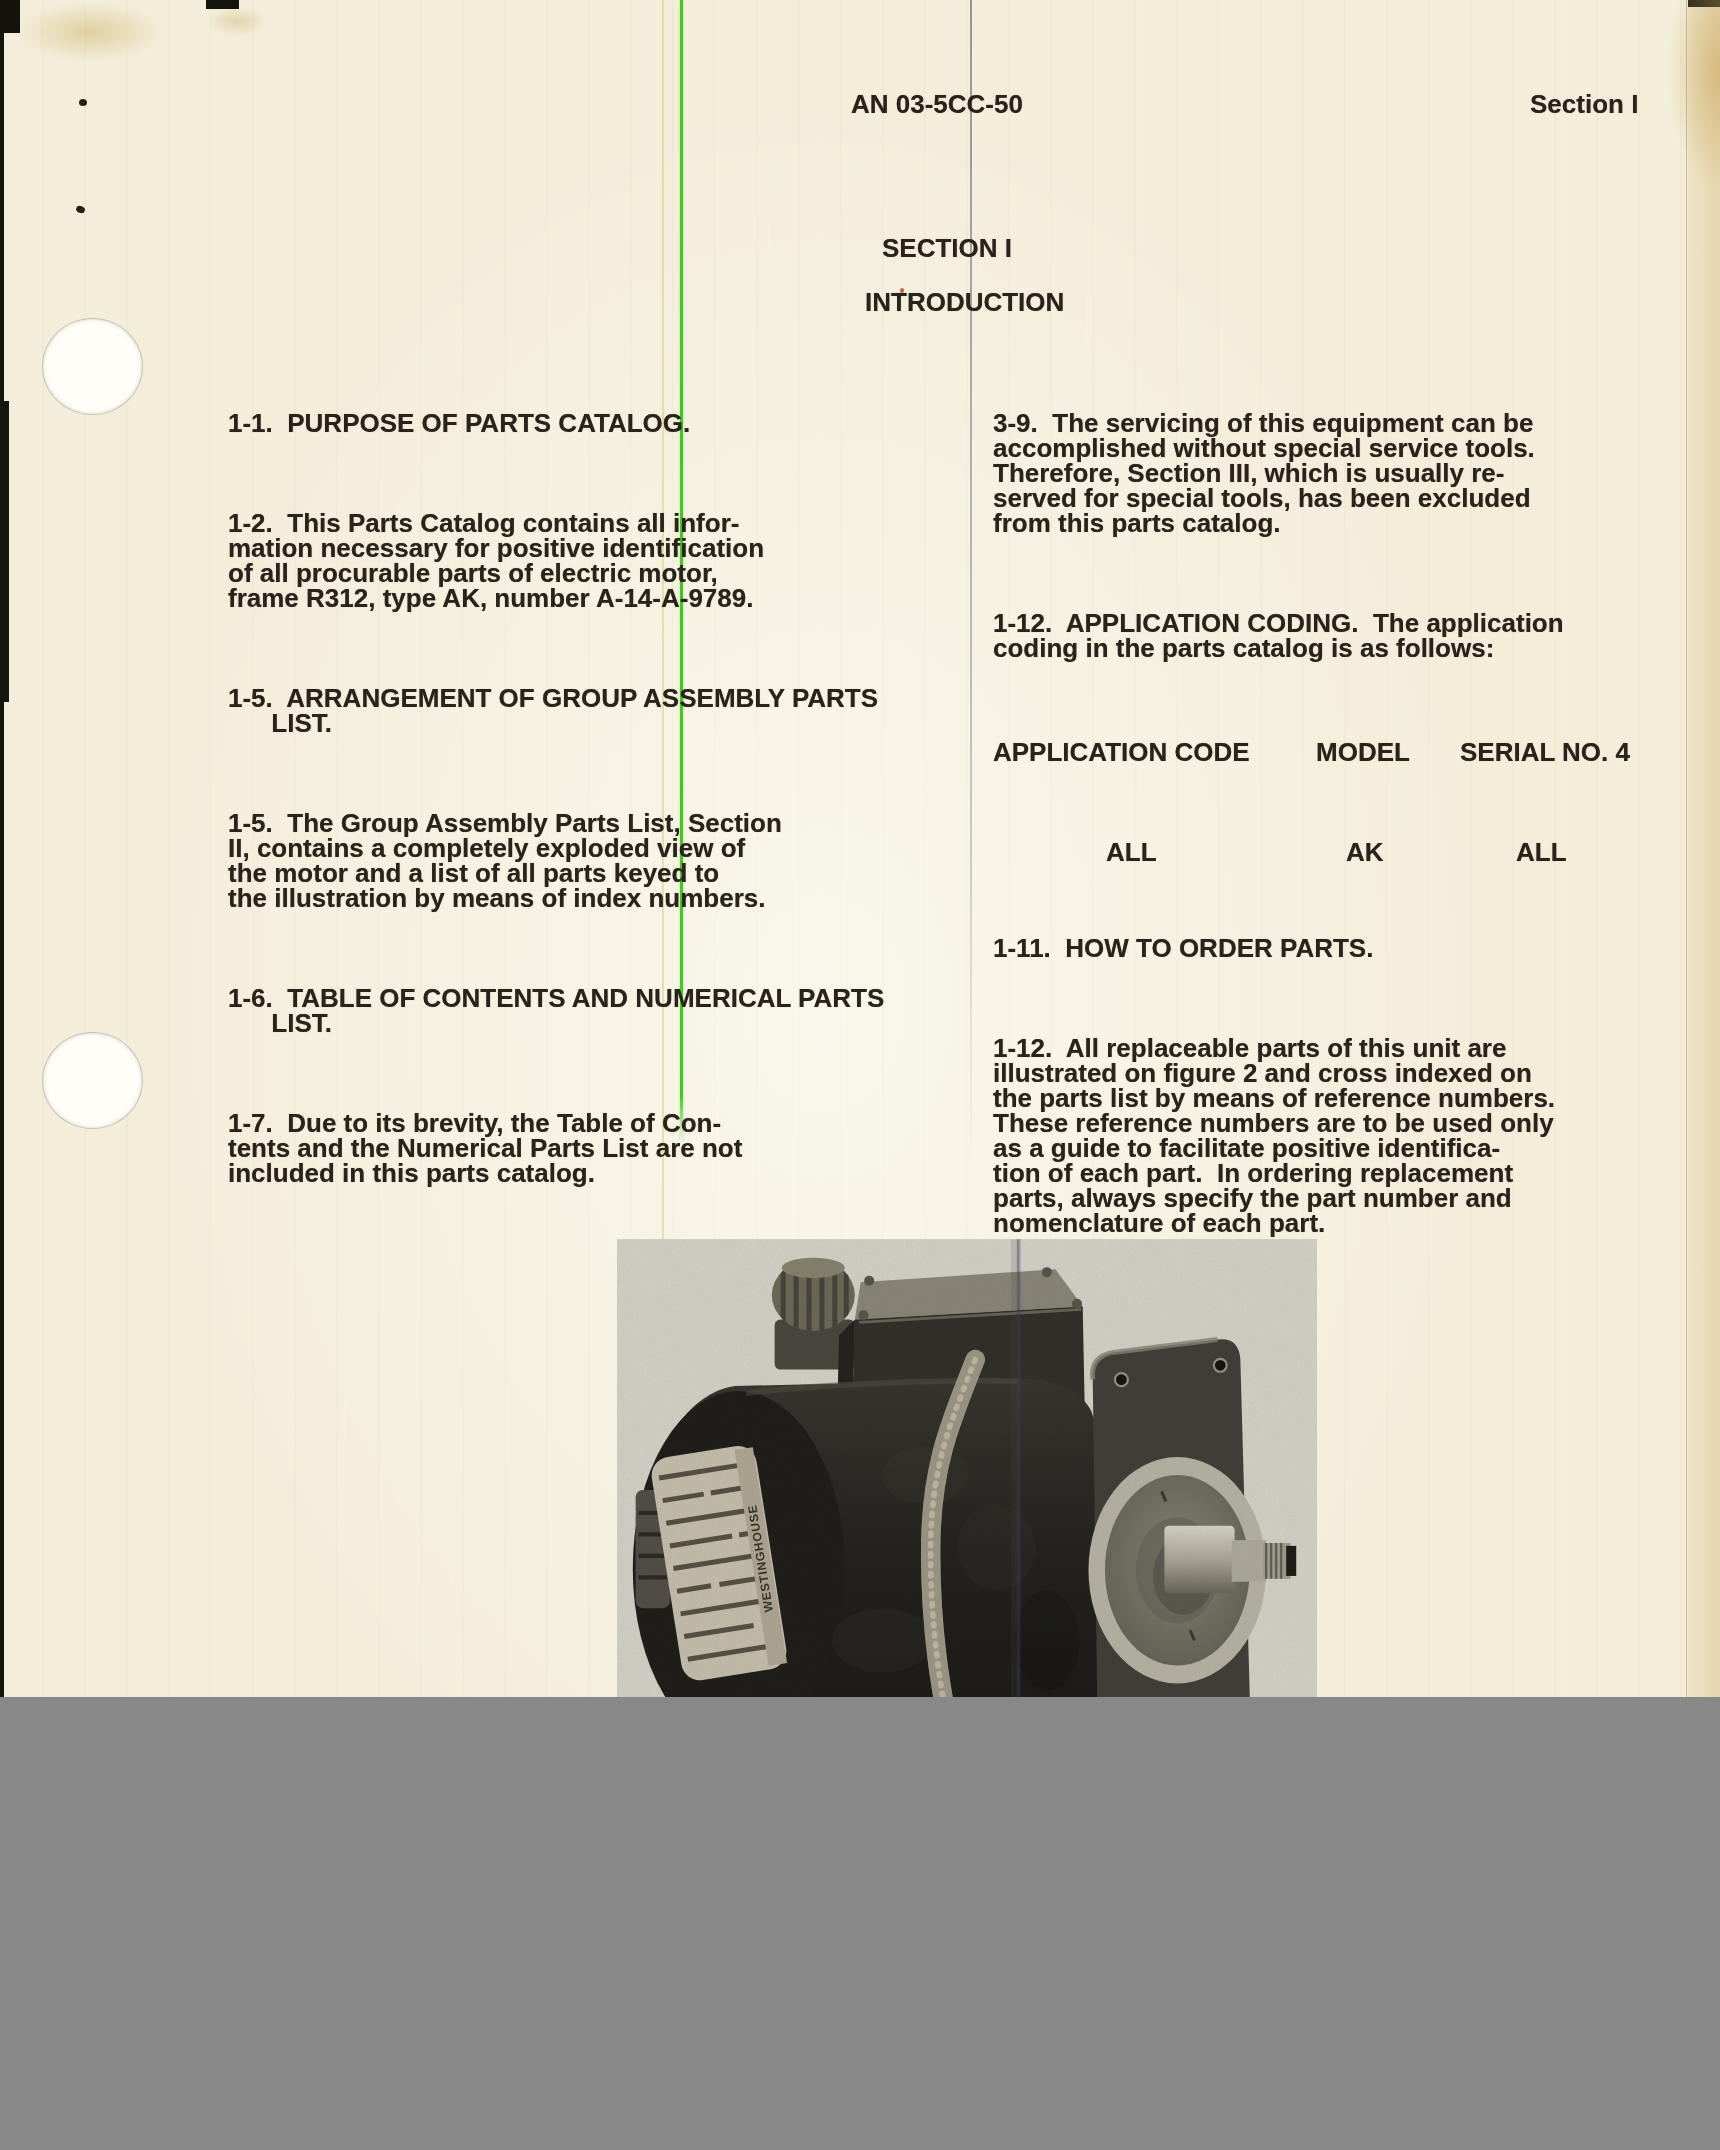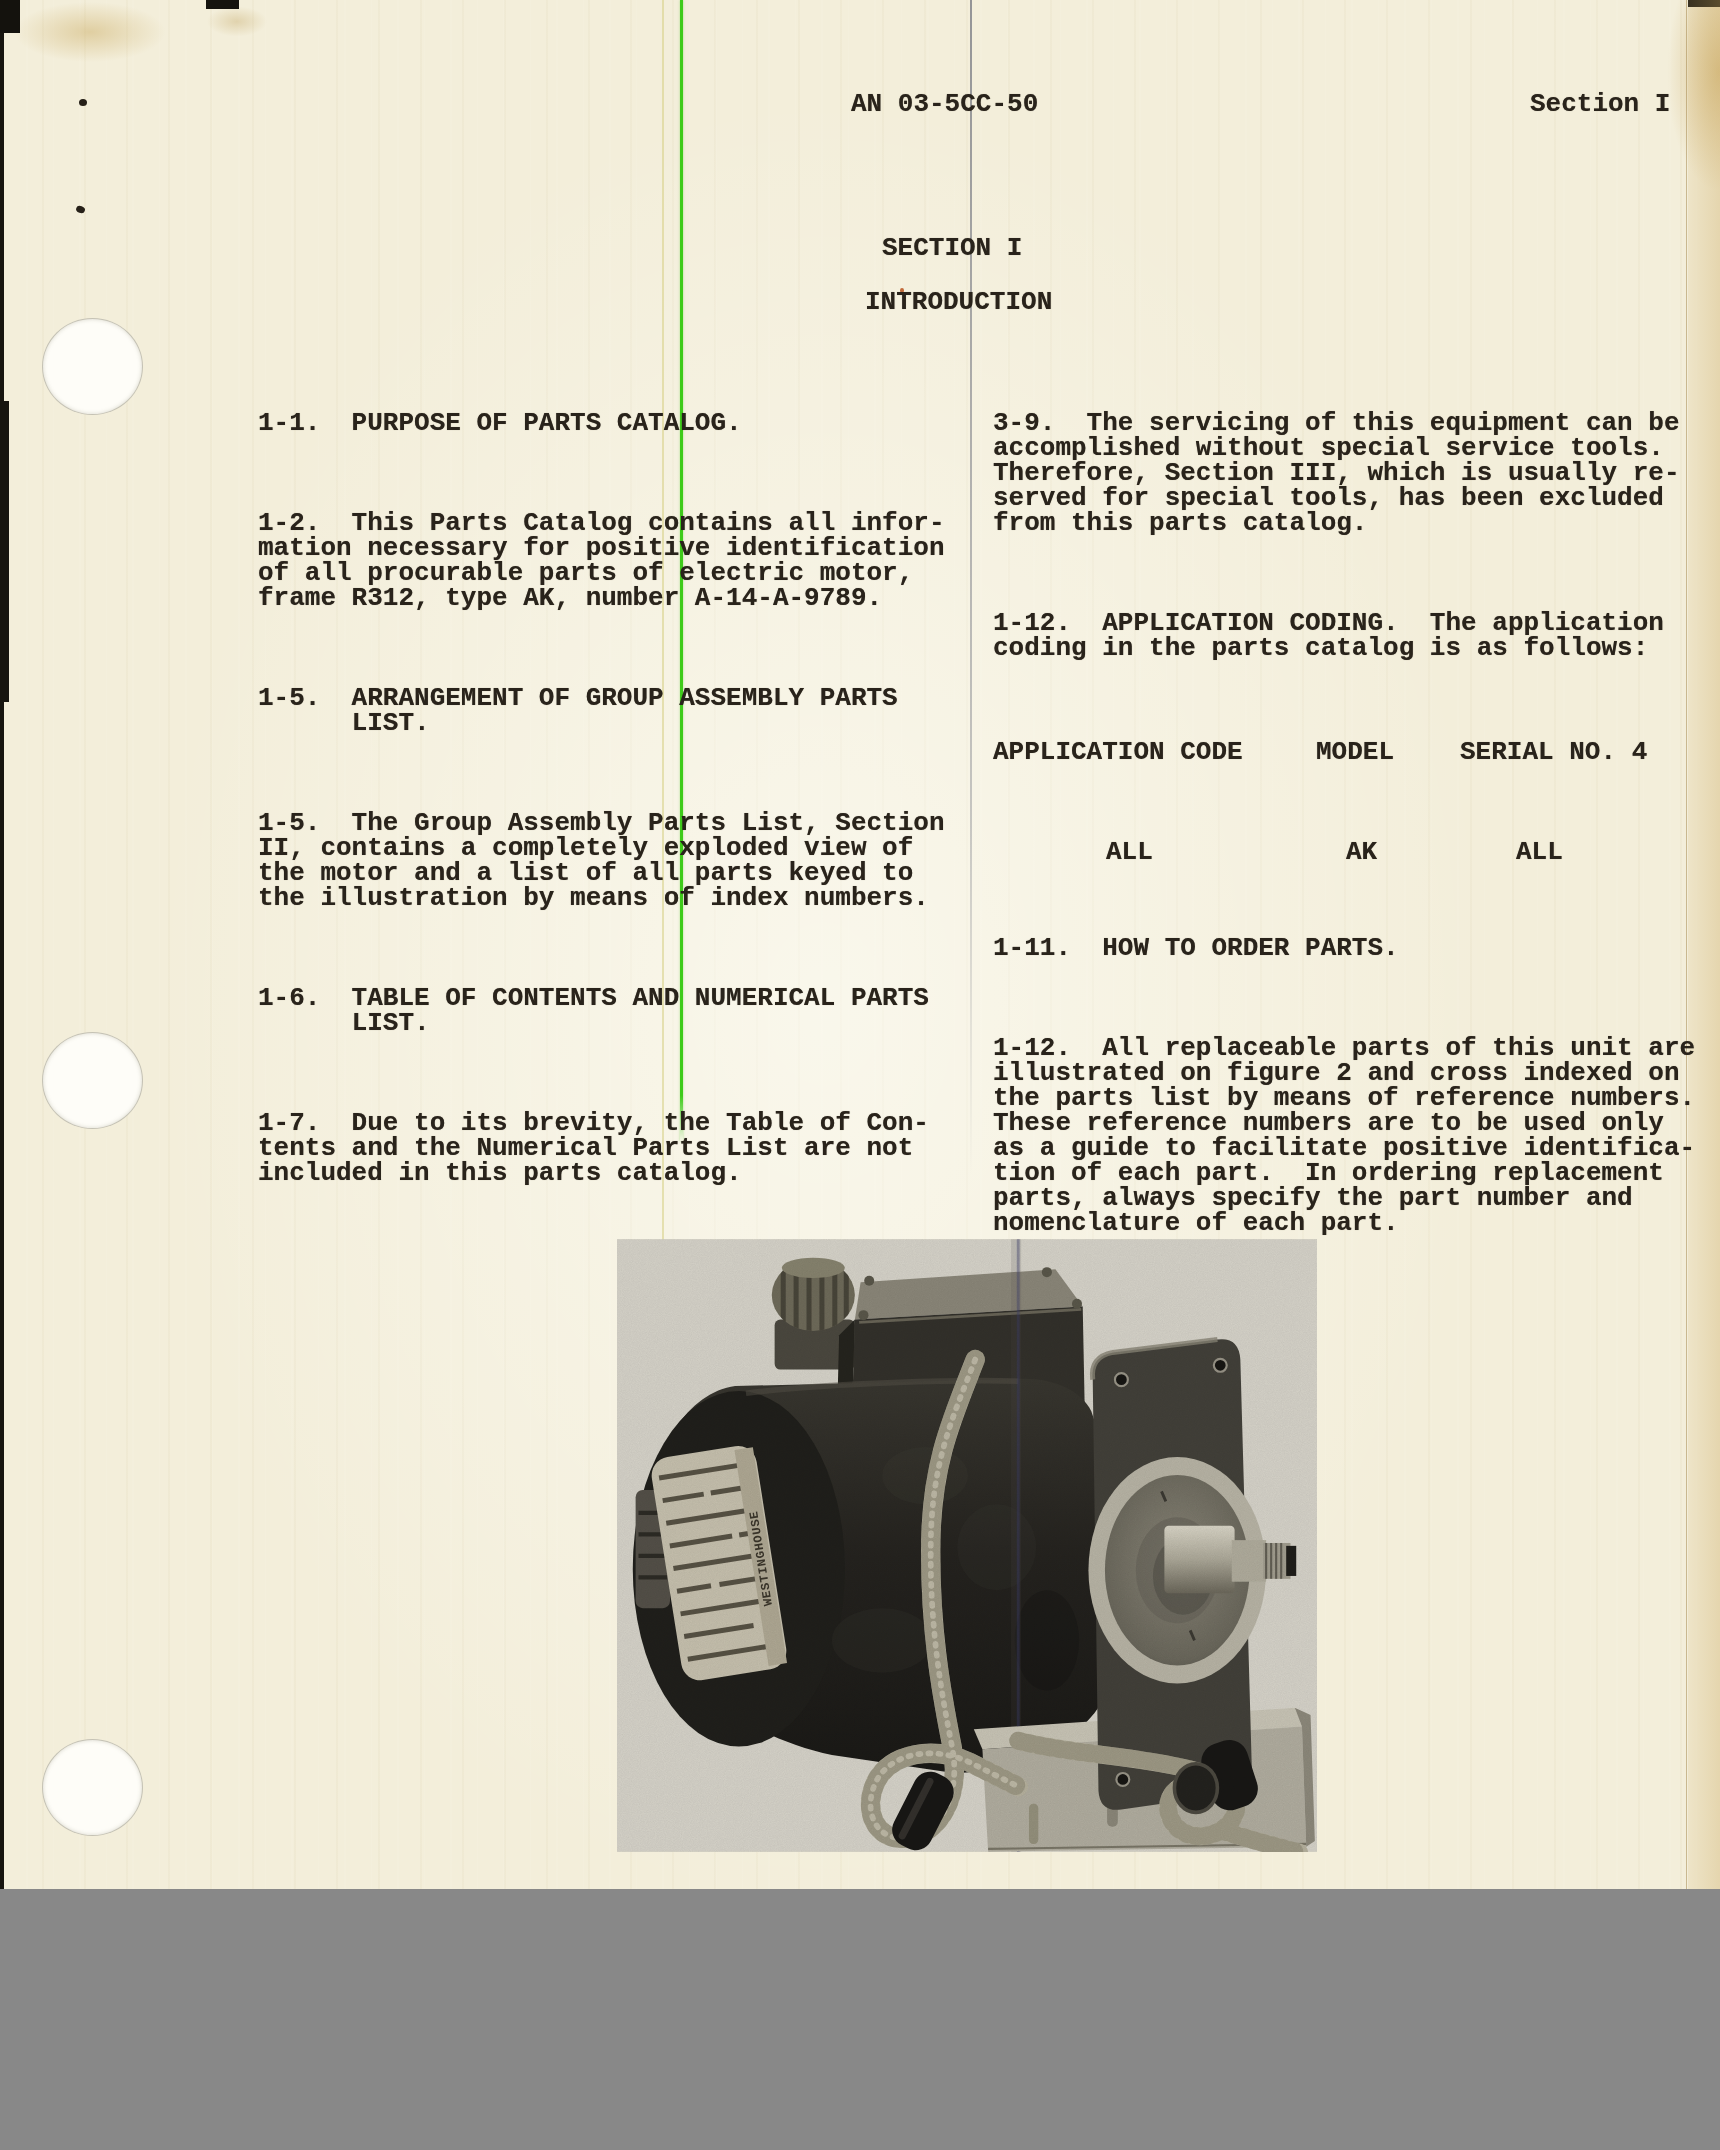"AN 03-5CC-50" .page { font-family: Liberation Mono, monospace -> Liberation Sans, sans-serif; height: 1889px -> 1697px }
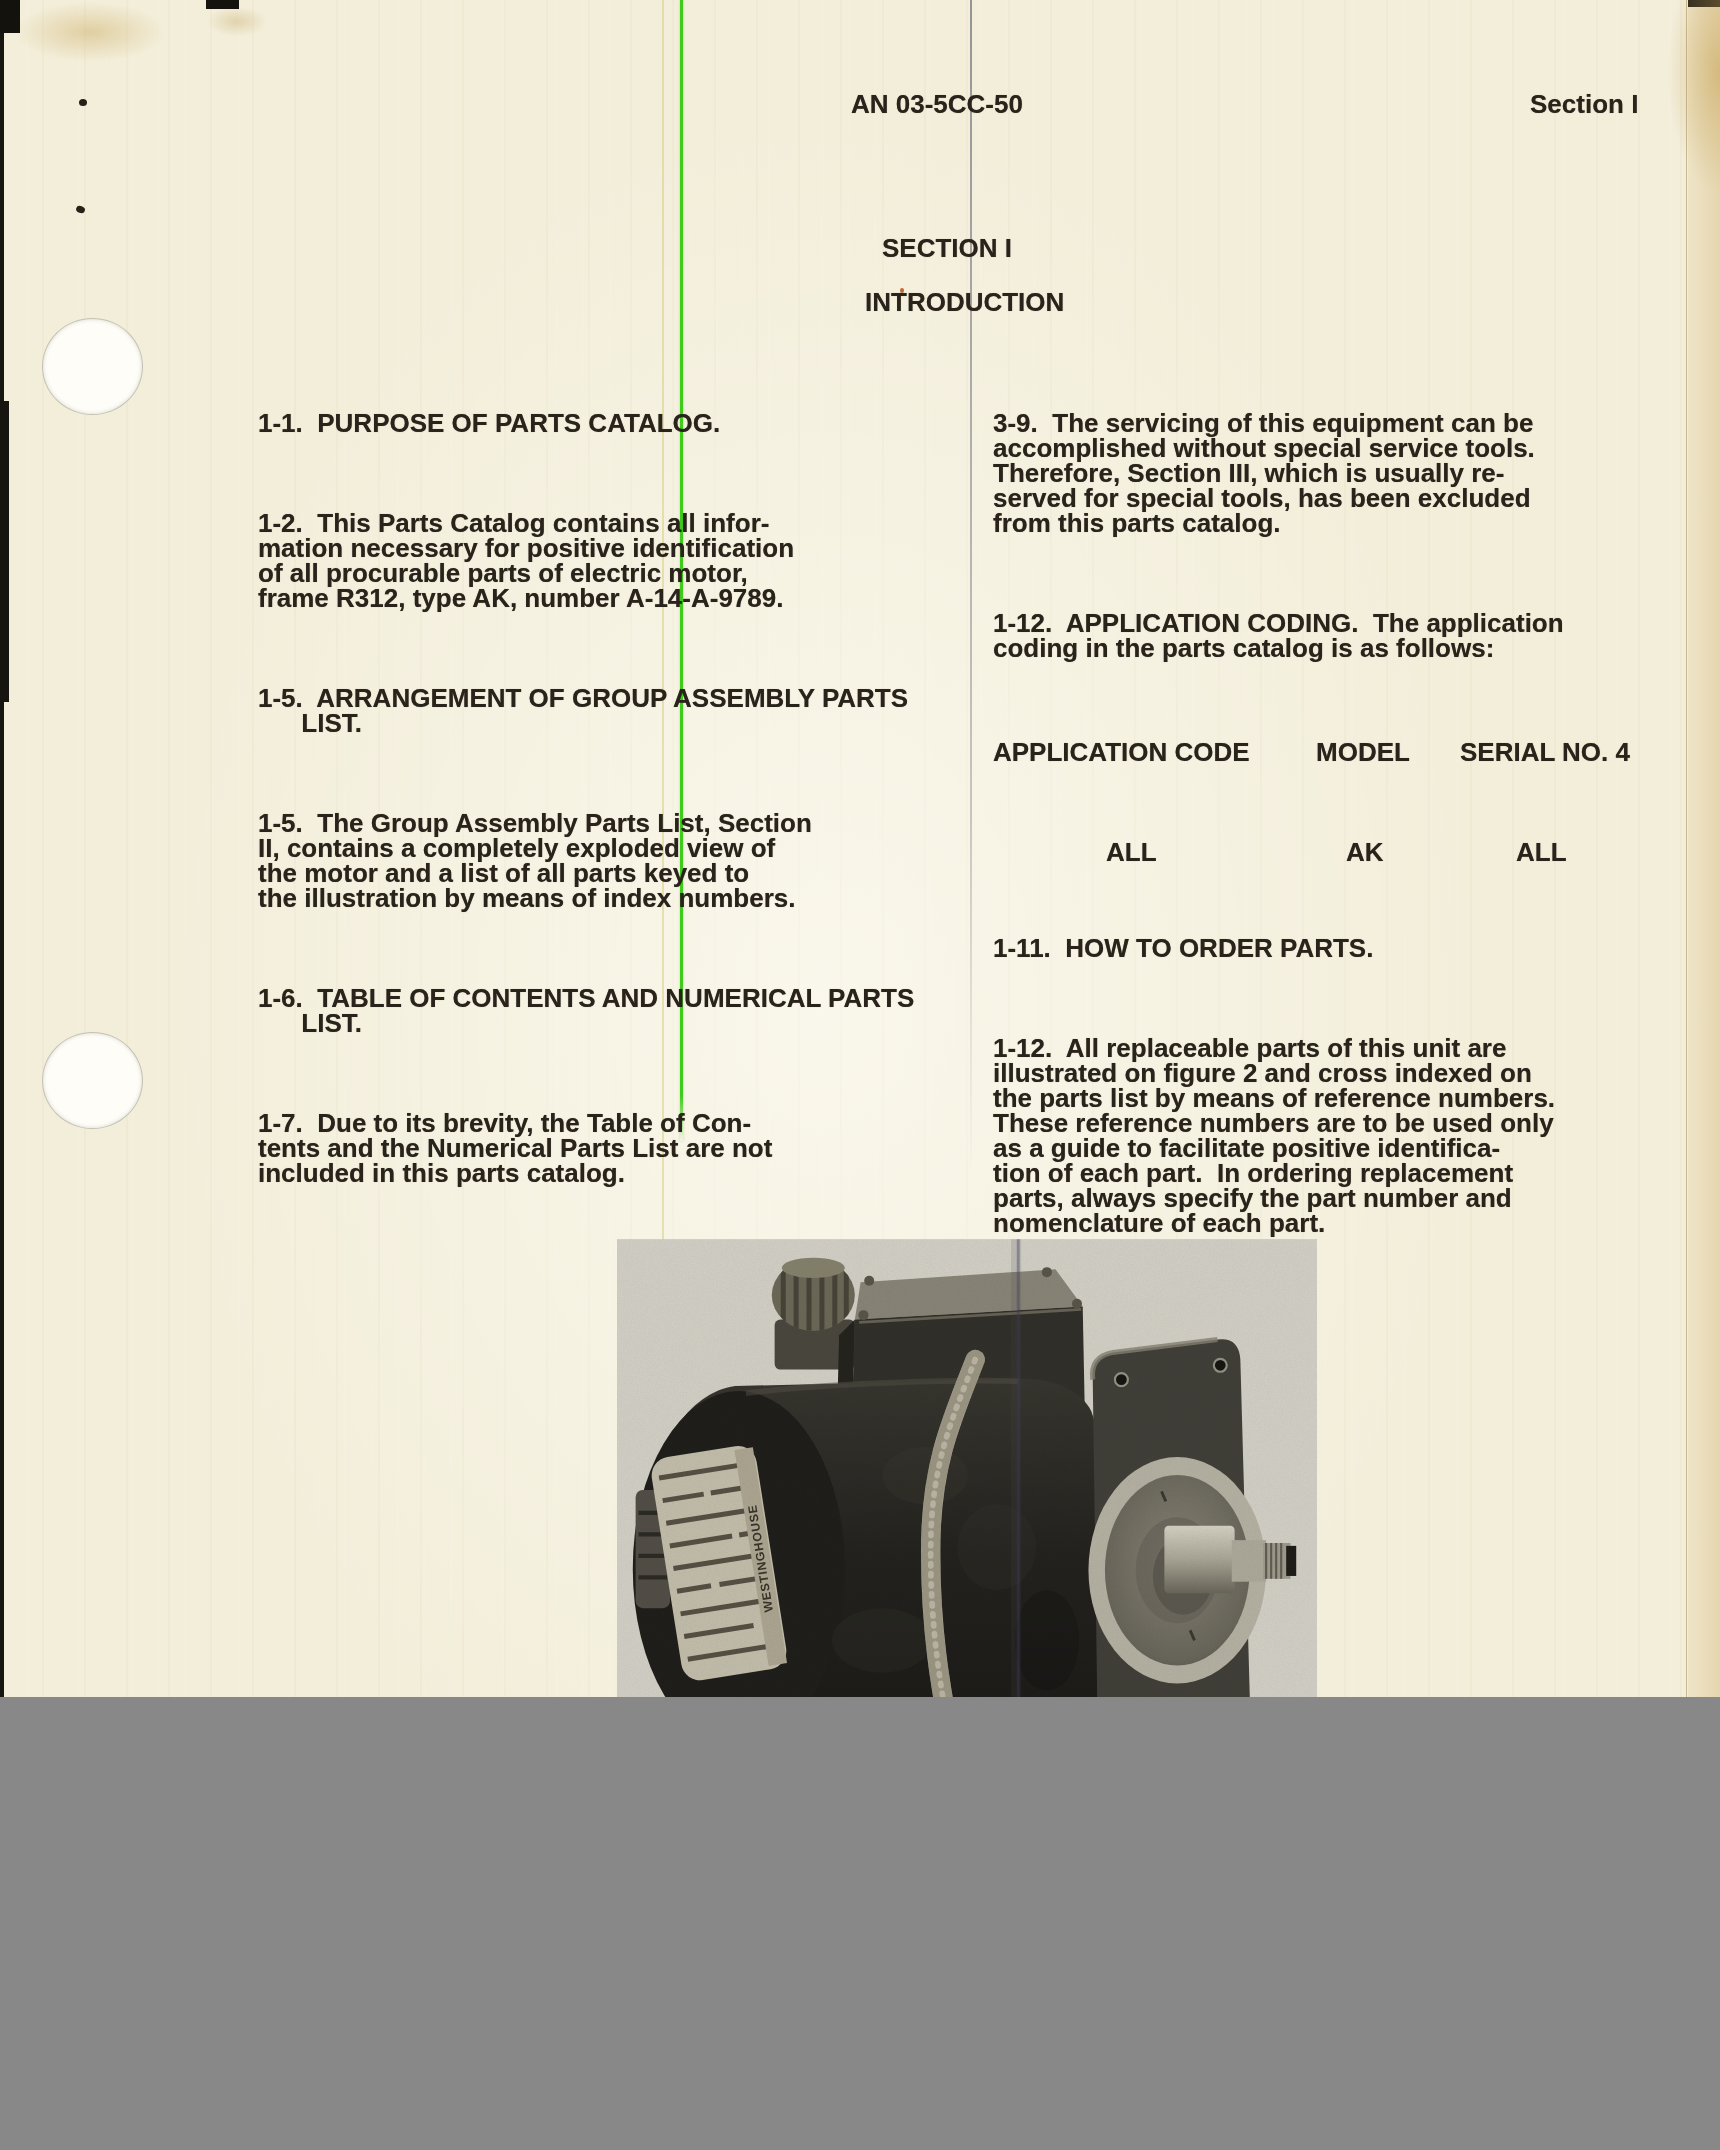"1-1. PURPOSE OF PARTS CATALOG." div.col { margin-left: 30px -> none }
